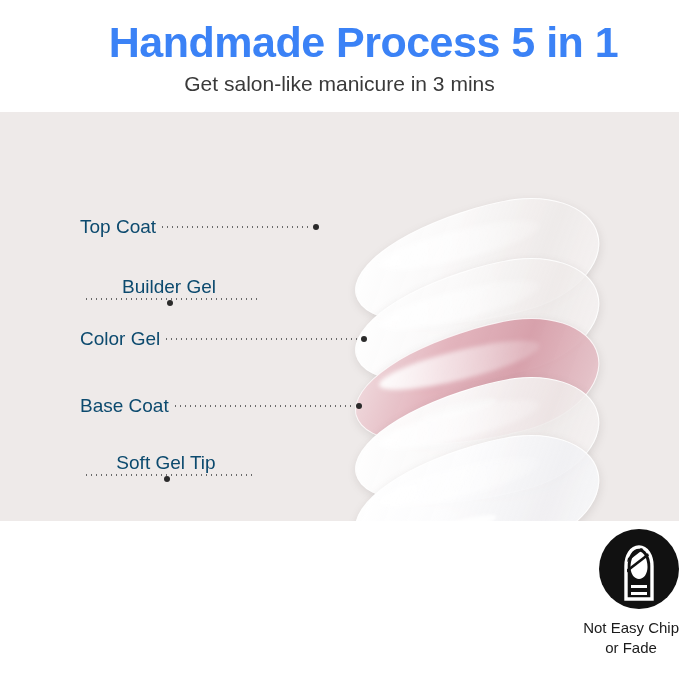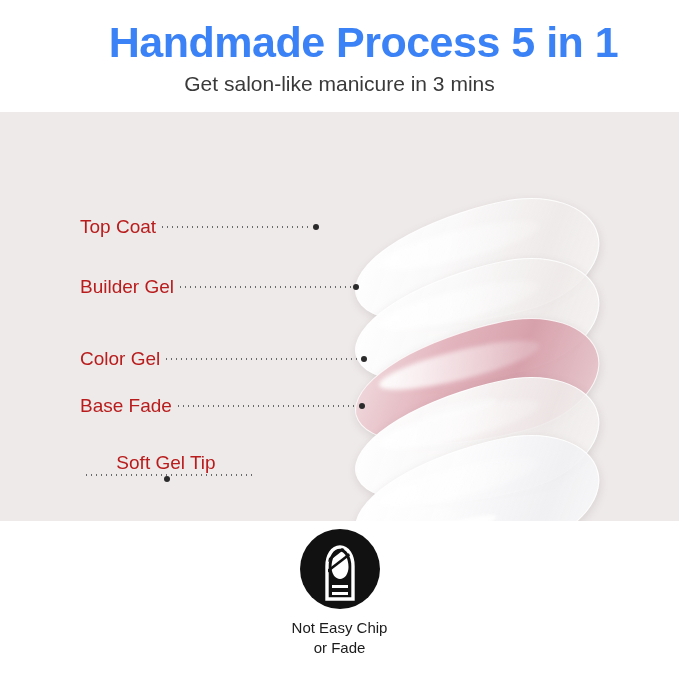"Top Coat" .label-text { color: #b91c1c -> #0c4a6e }
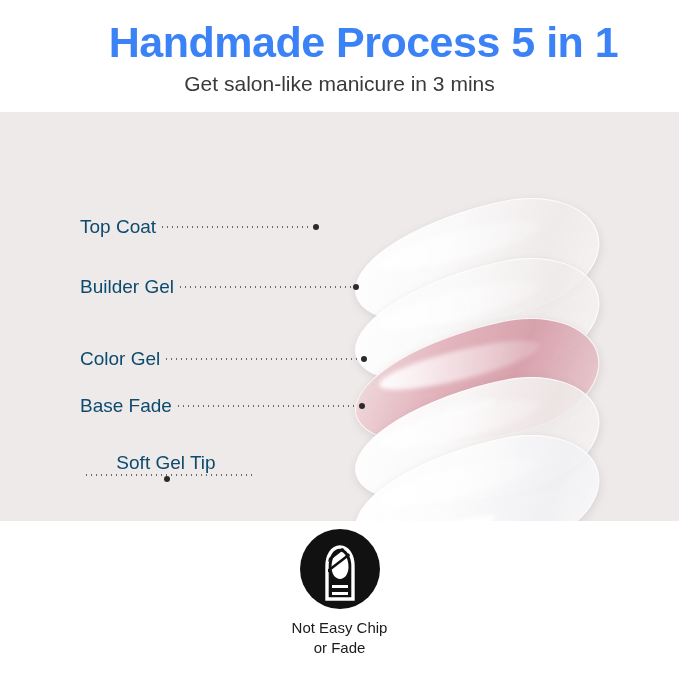"Builder Gel" div.label-row { flex-direction: none -> column }
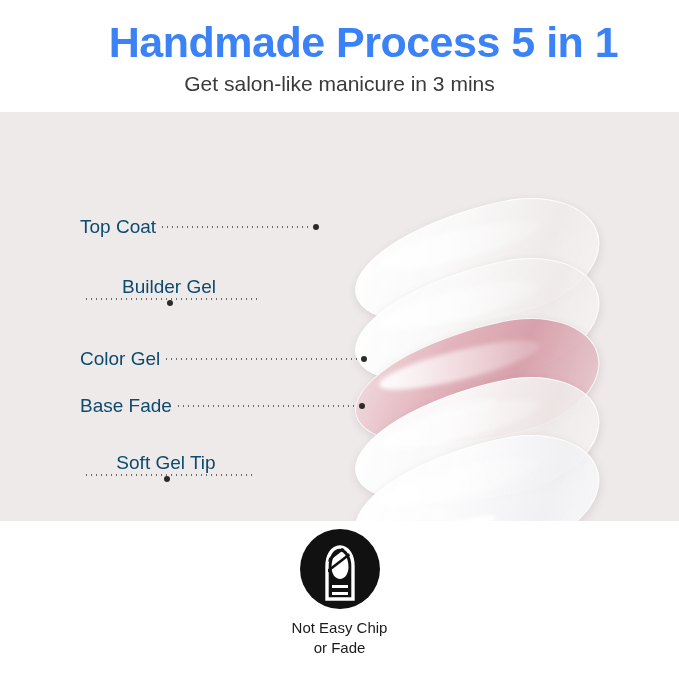"Color Gel" div.label-row { top: 236px -> 216px }
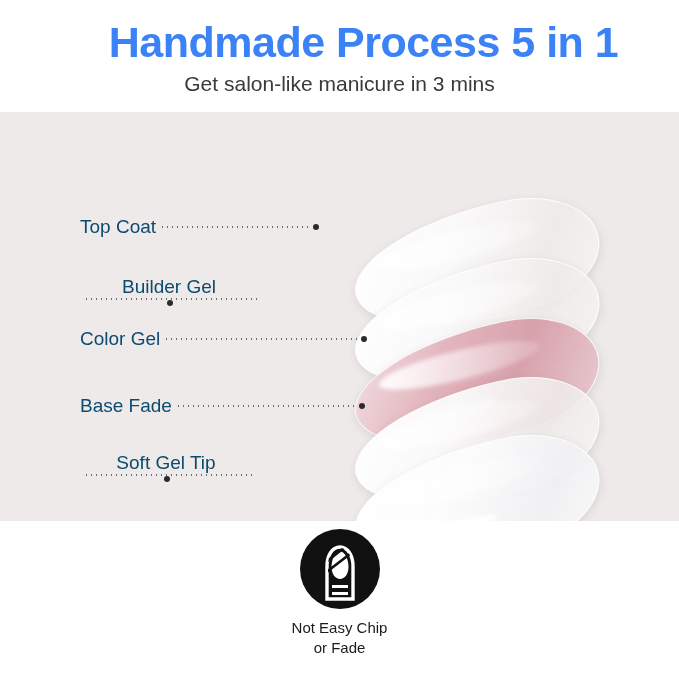"Base Fade" span.label-text { text: Fade -> Coat }
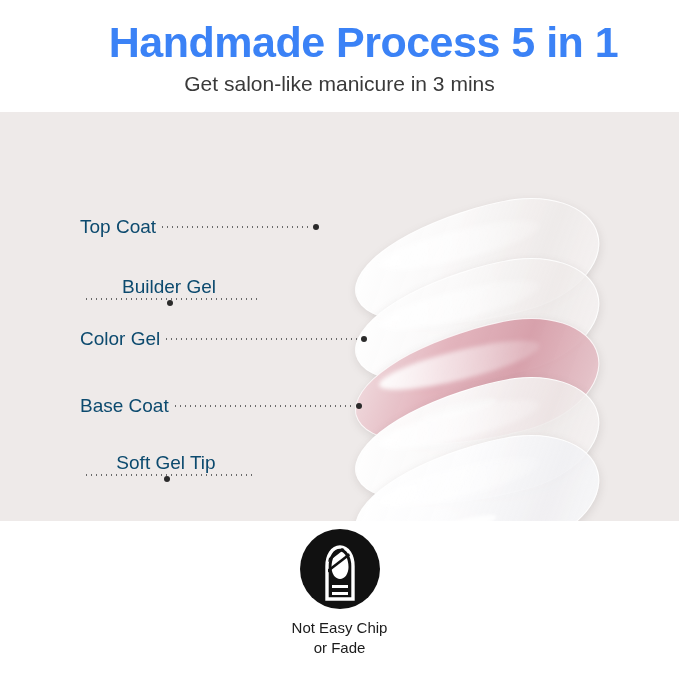"Not Easy Chip" .feature { align-items: center -> flex-end }
